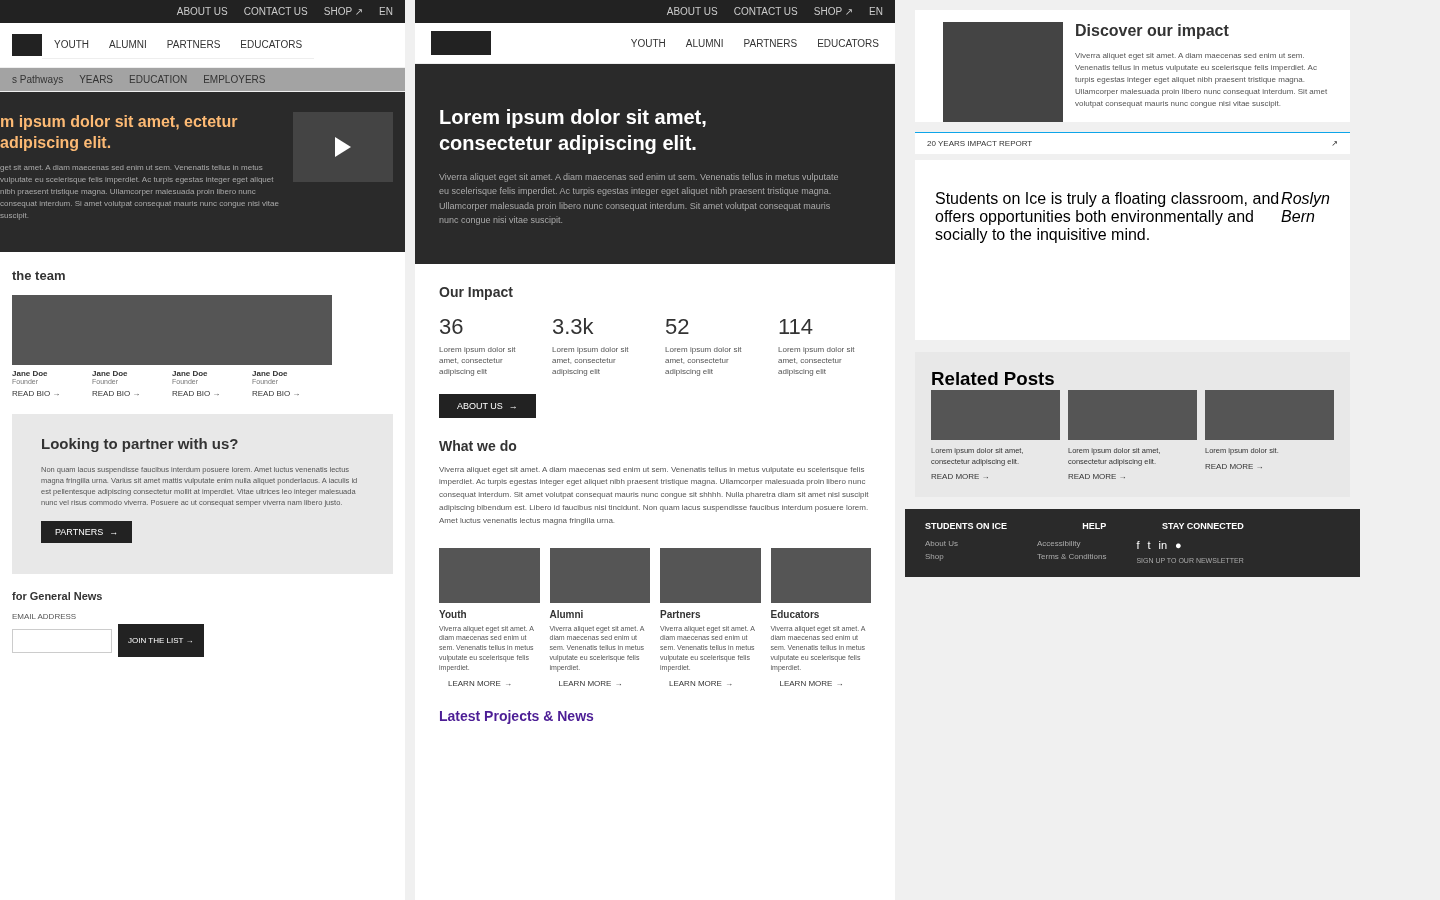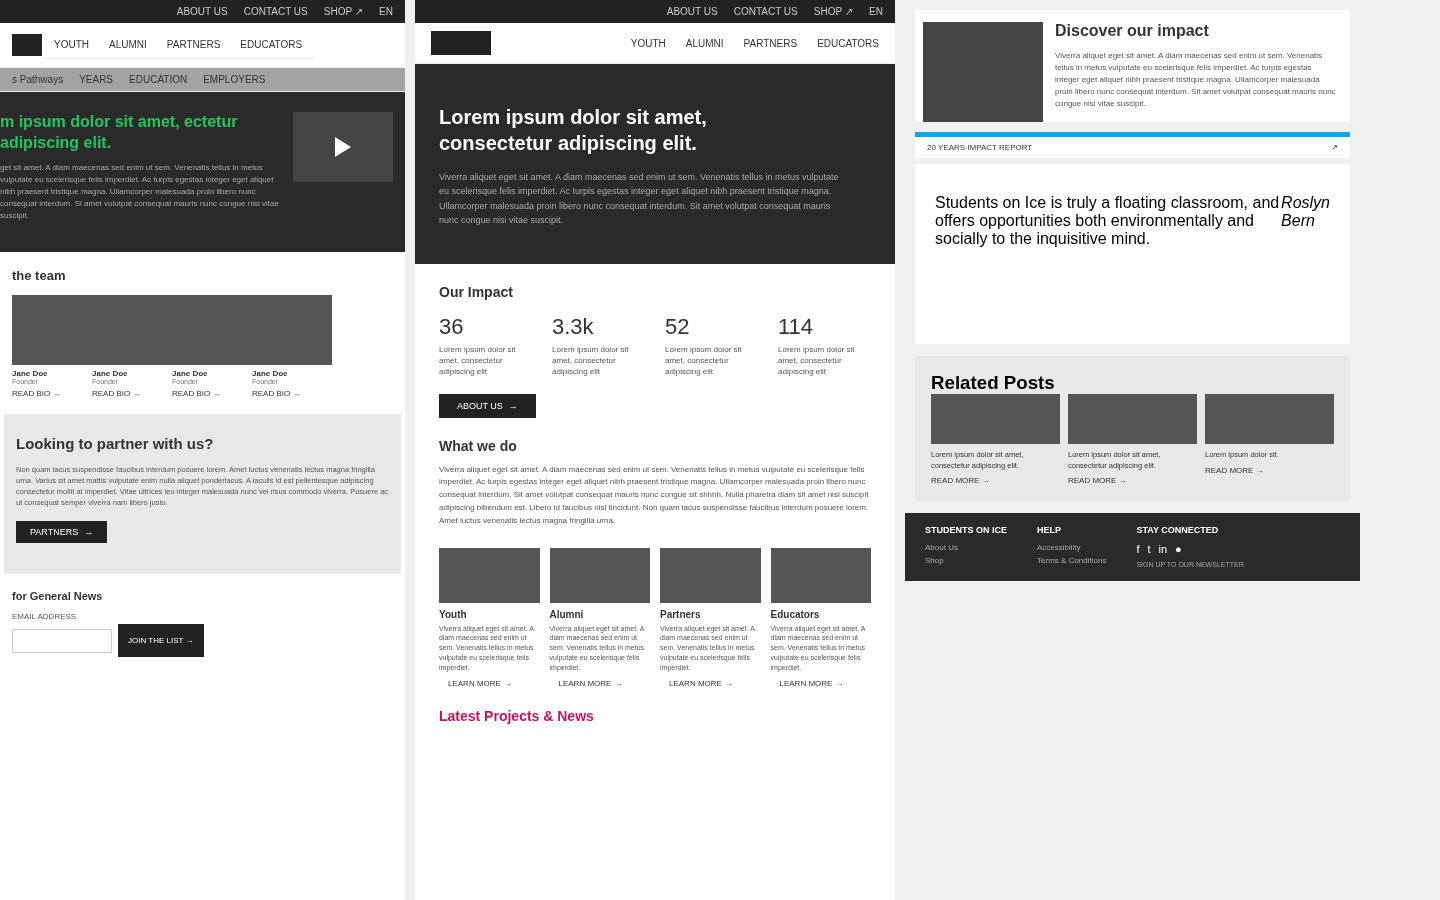"Discover our impact" .impact-report-flex { padding: 12px 12px 0 8px -> 12px 12px 0 28px }
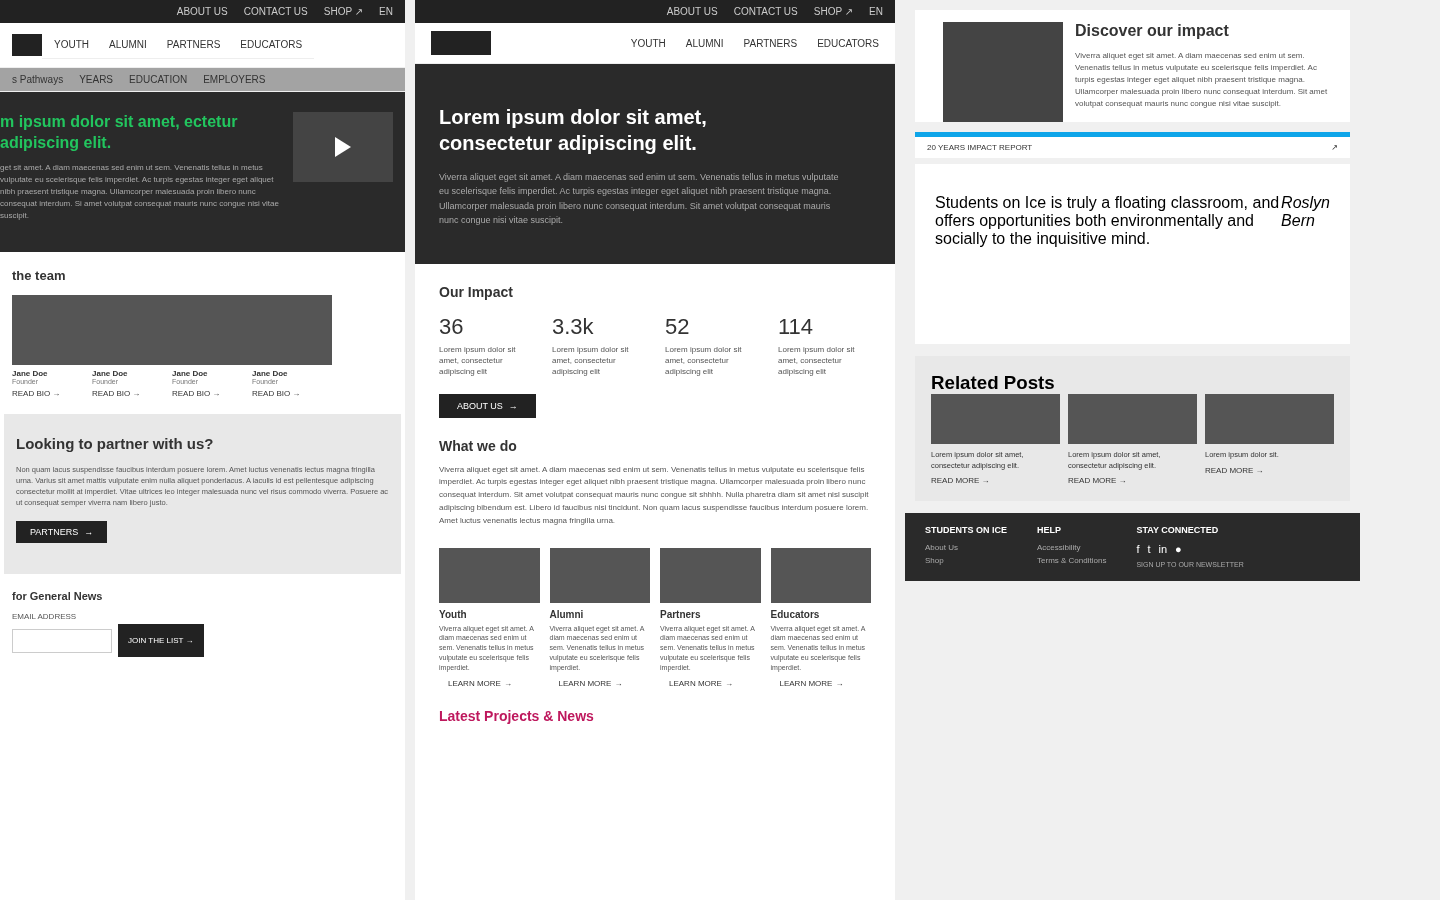"m ipsum dolor sit amet," .left-hero-text h2 { color: #22c55e -> #fdba74 }
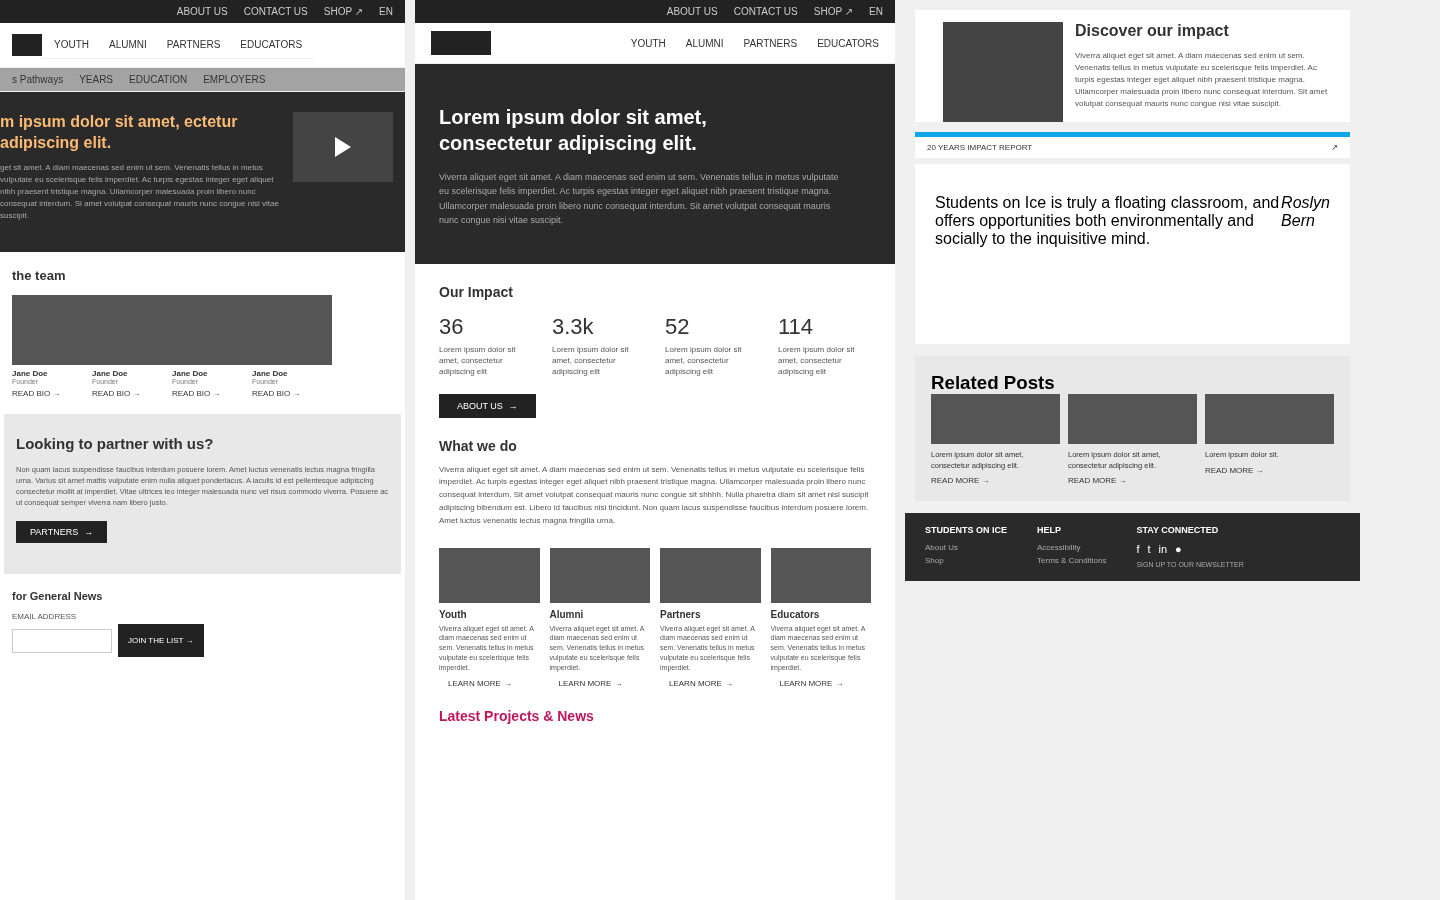"20 YEARS IMPACT REPORT" .impact-report-divider { border-top: 5px solid #0ea5e9 -> 1px solid #0ea5e9 }
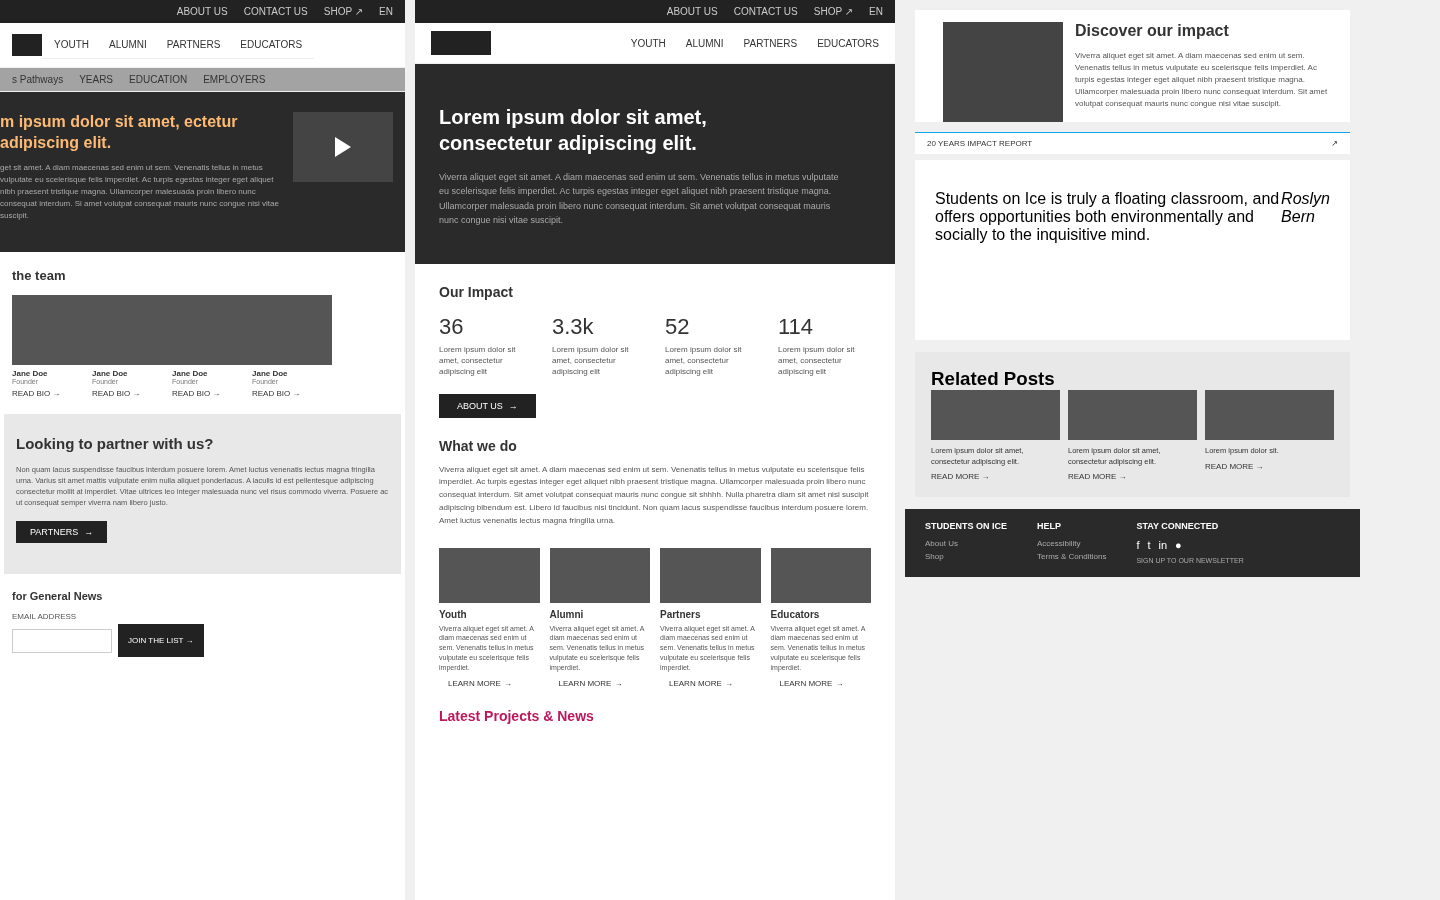"Looking to partner with us?" .partner-cta { margin: 0 4px -> 0 12px; padding: 20px 12px -> 20px 29px }
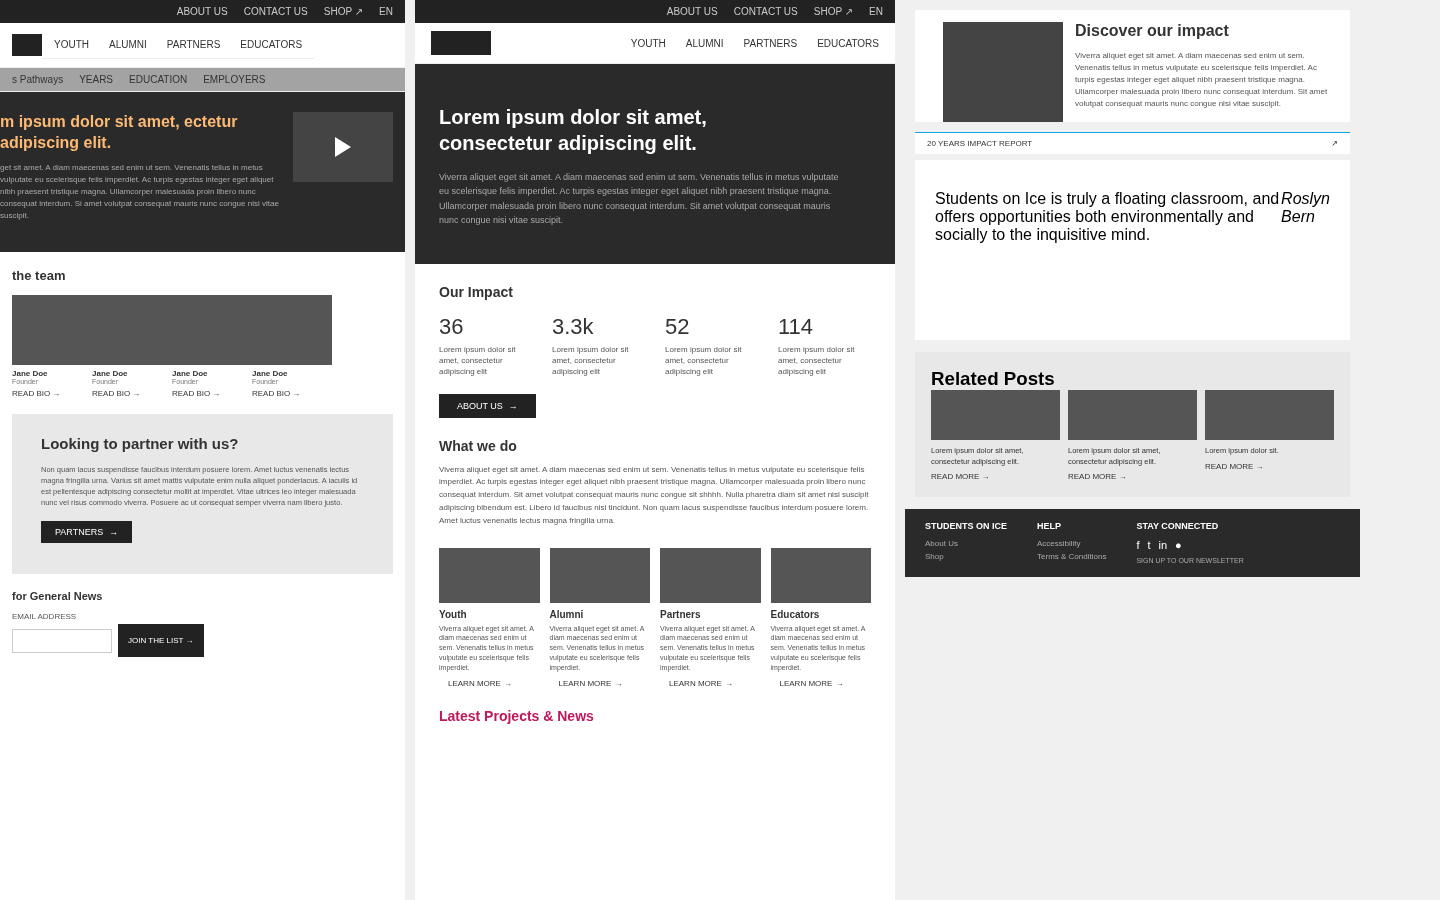"STUDENTS ON ICE" .footer-col h5 { text-align: none -> right }
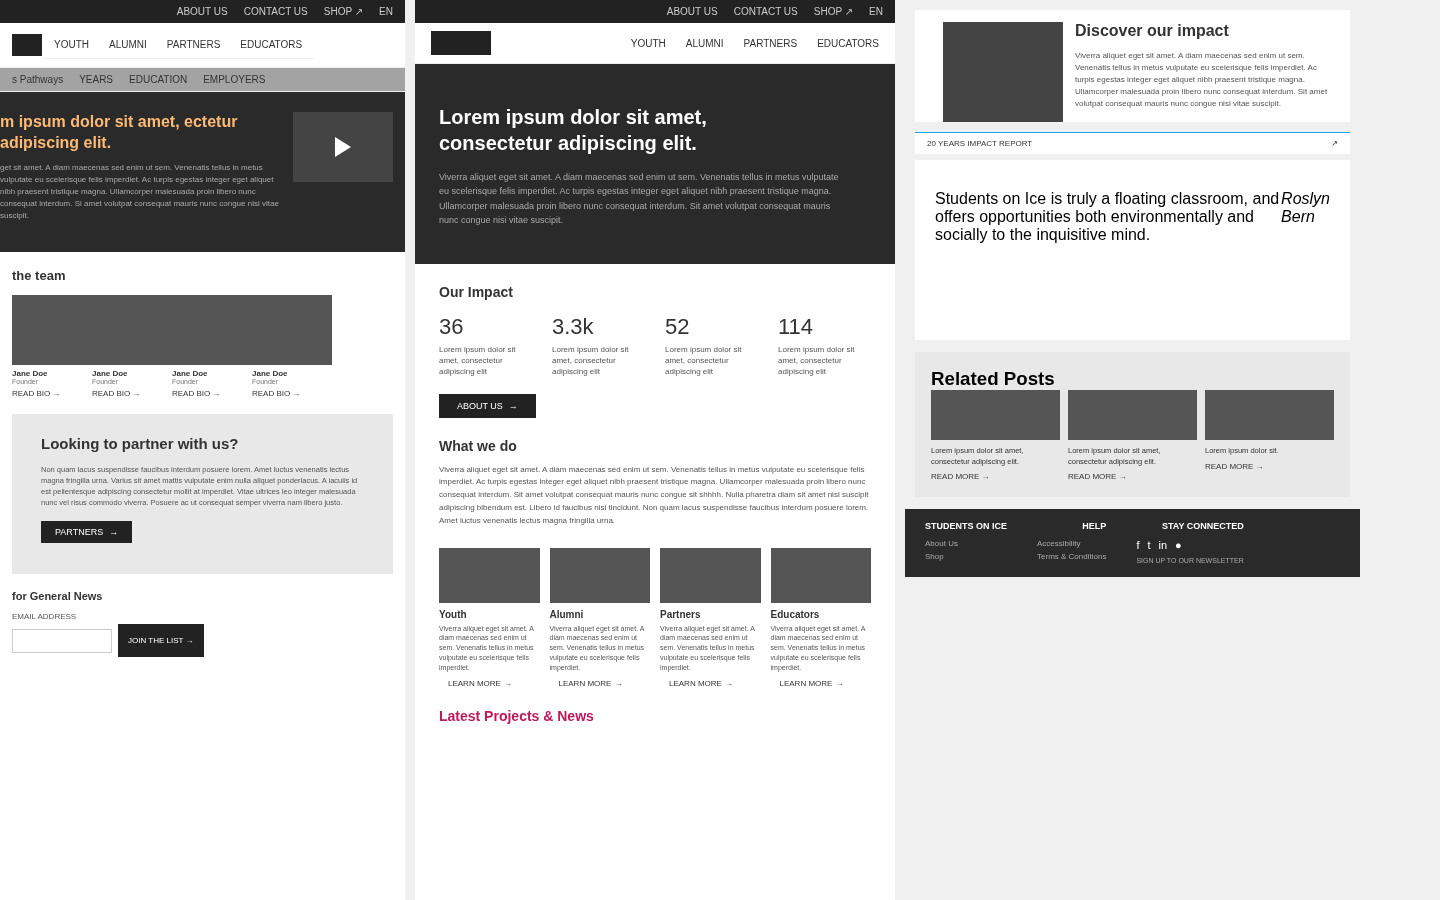"Latest Projects & News" .latest-news h3 { color: #be185d -> #4c1d95 }
